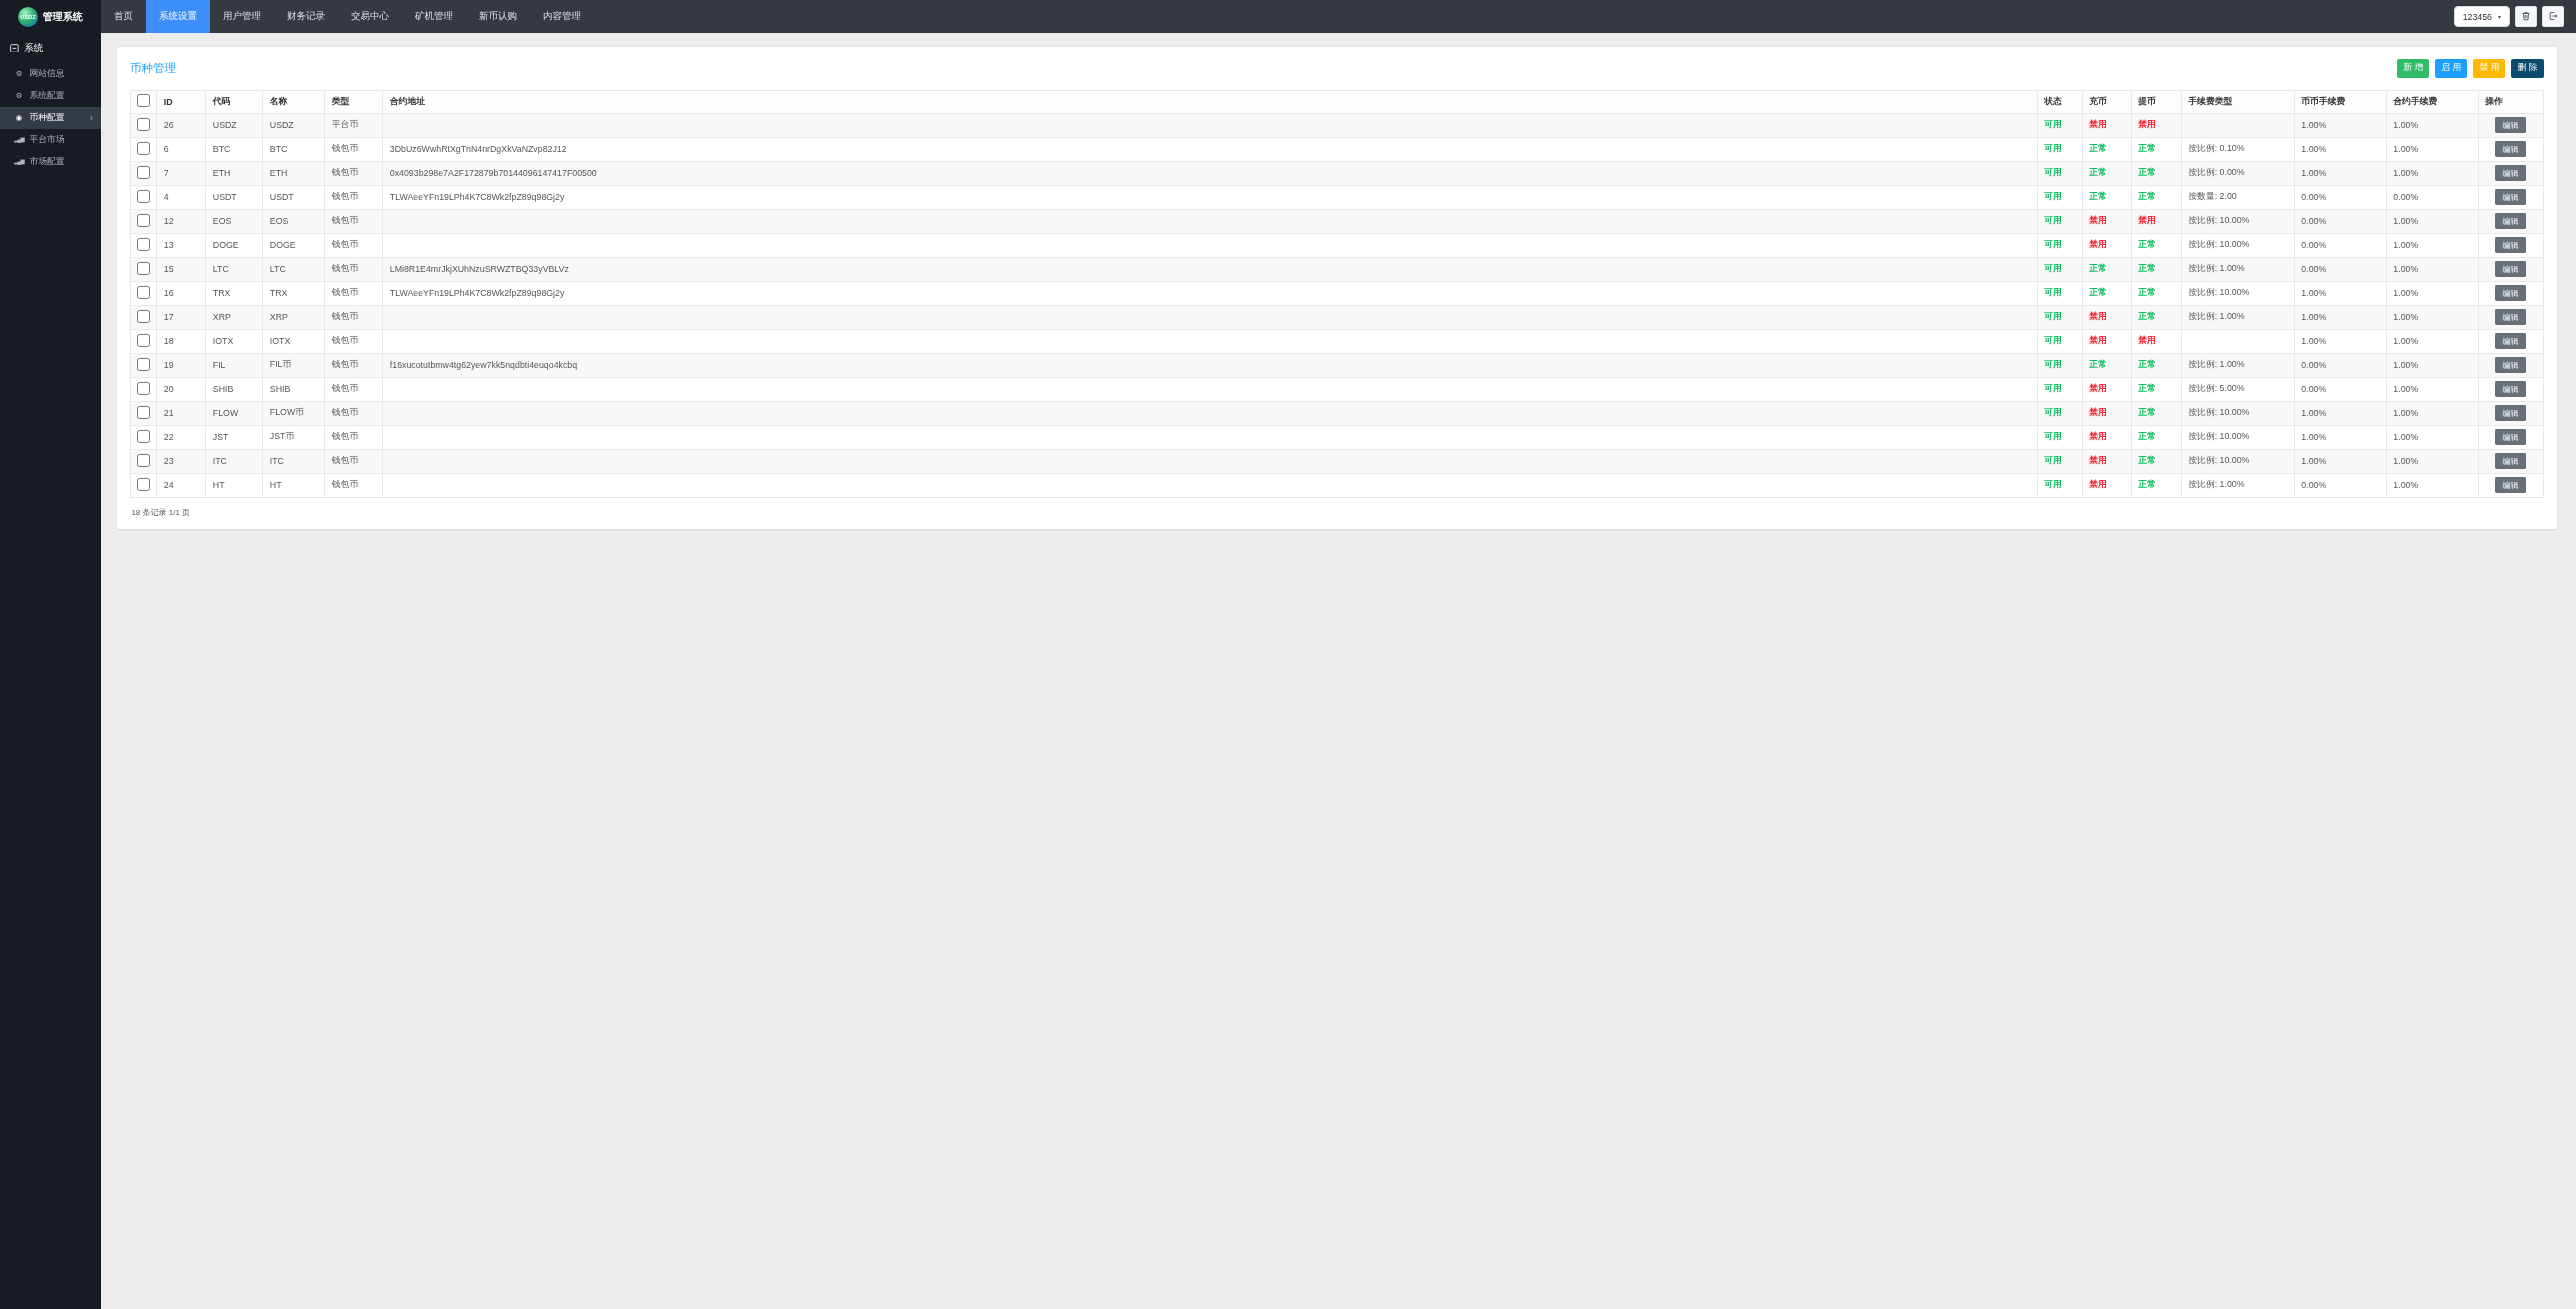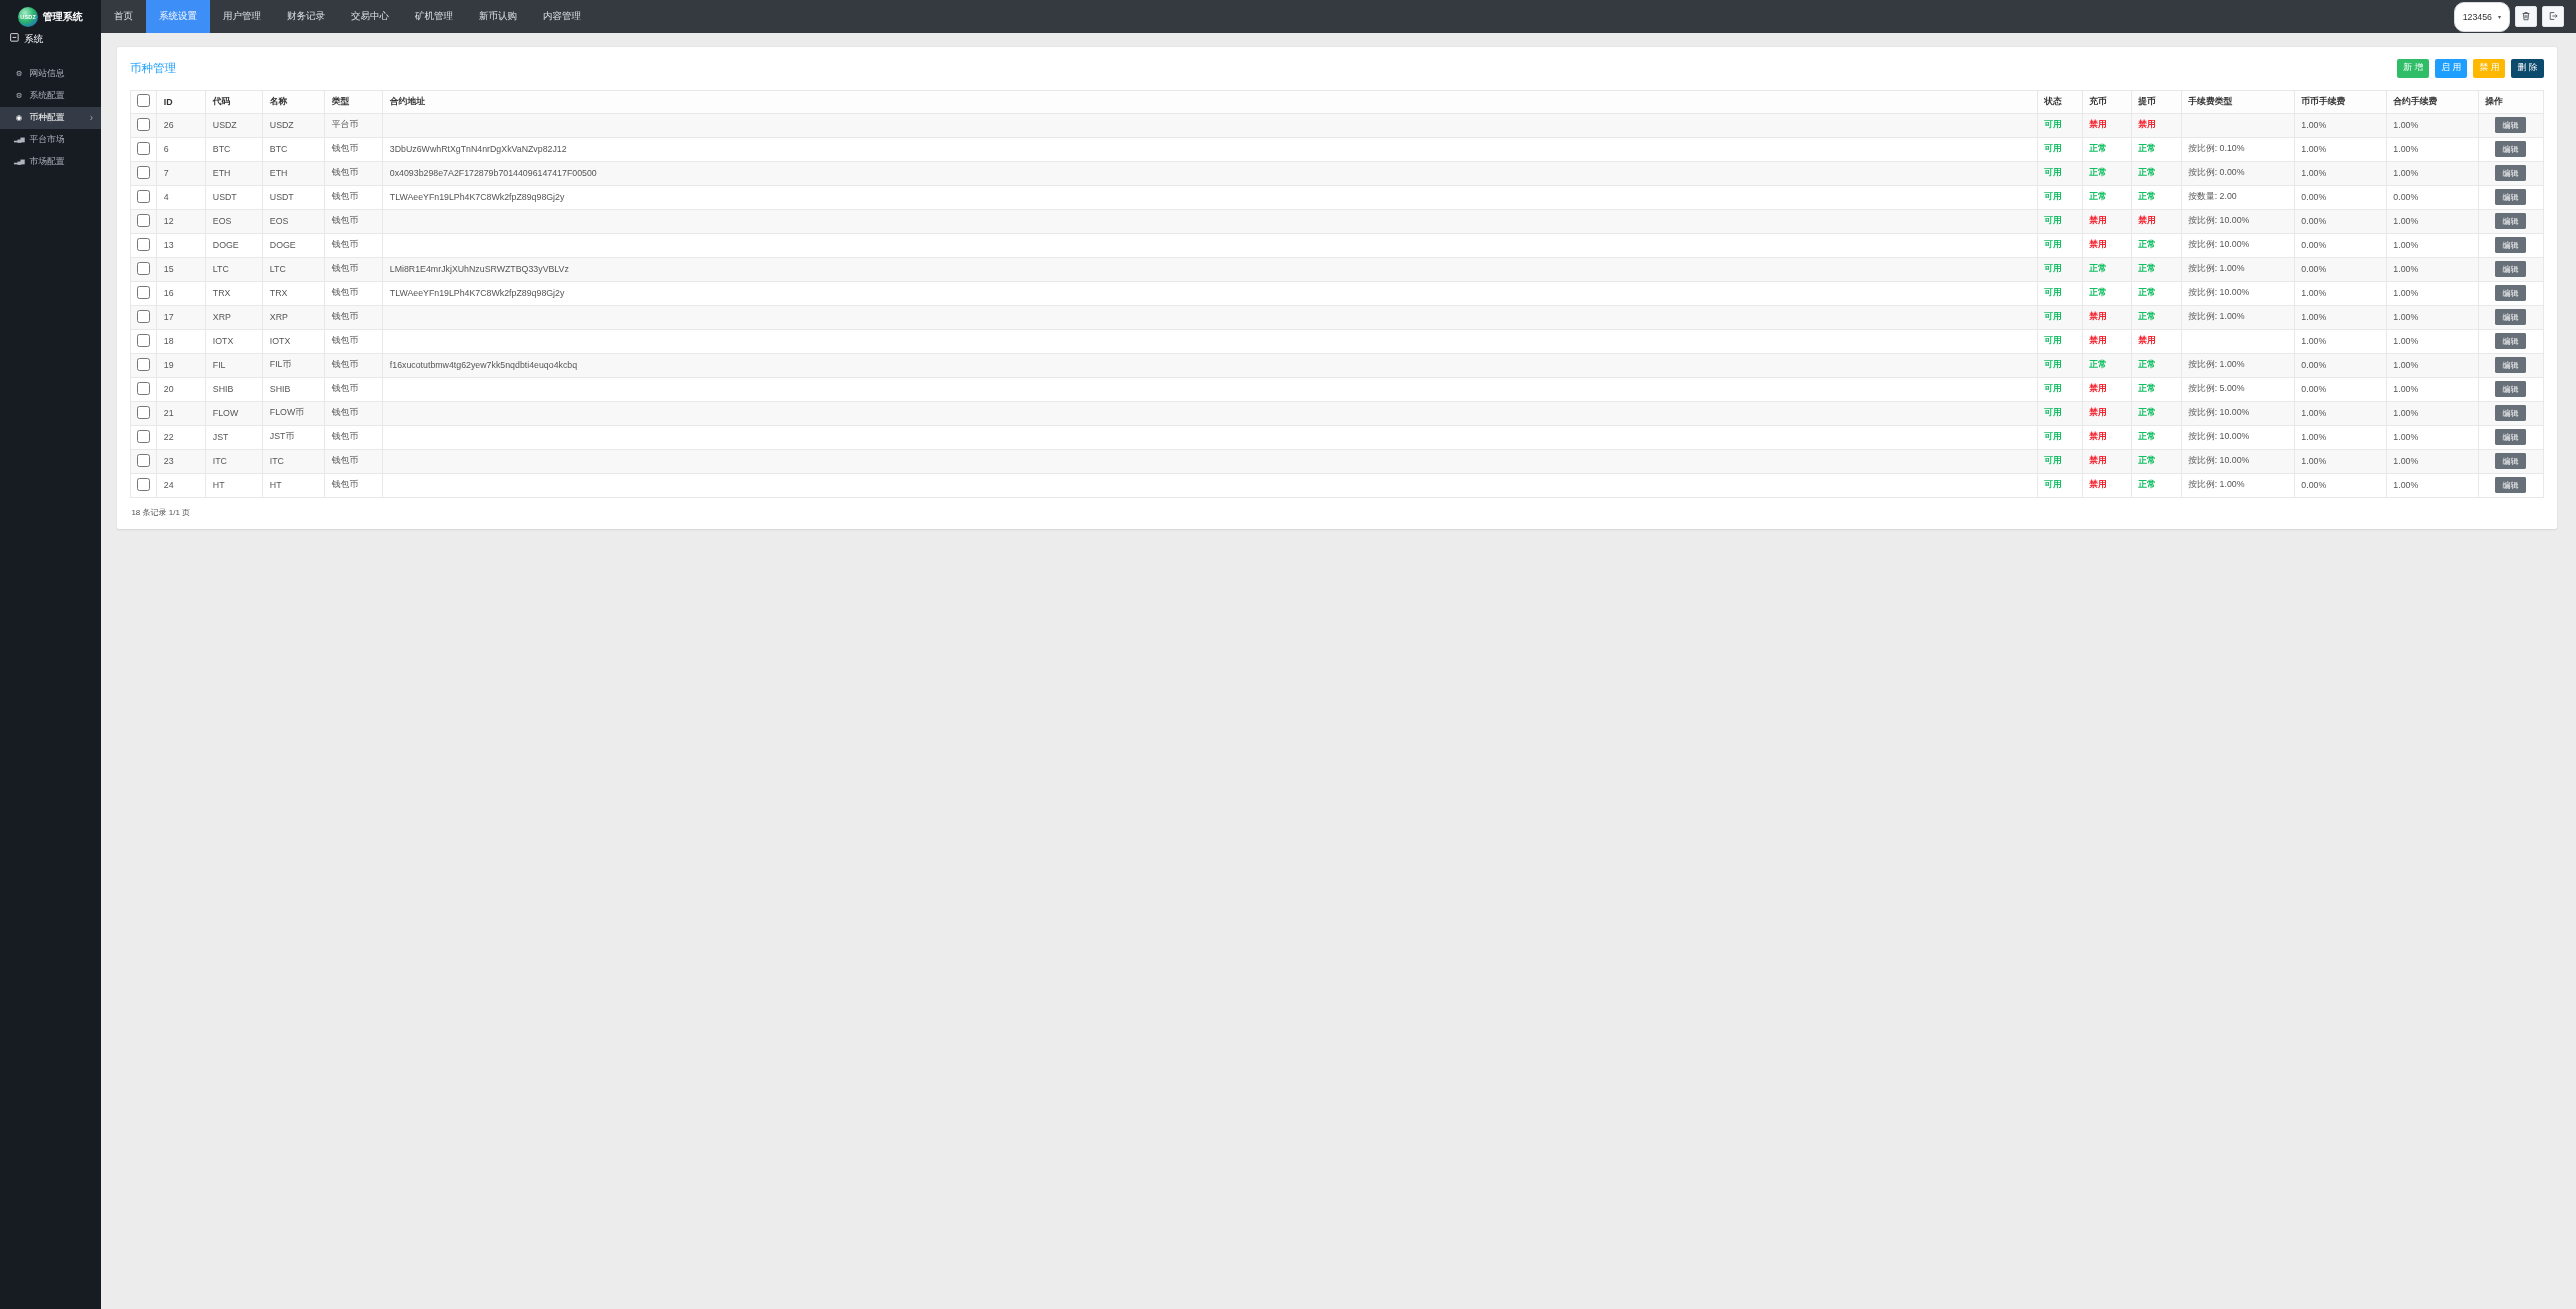"123456" .user-btn { border-radius: 10px -> 4px; height: 30px -> 21px }
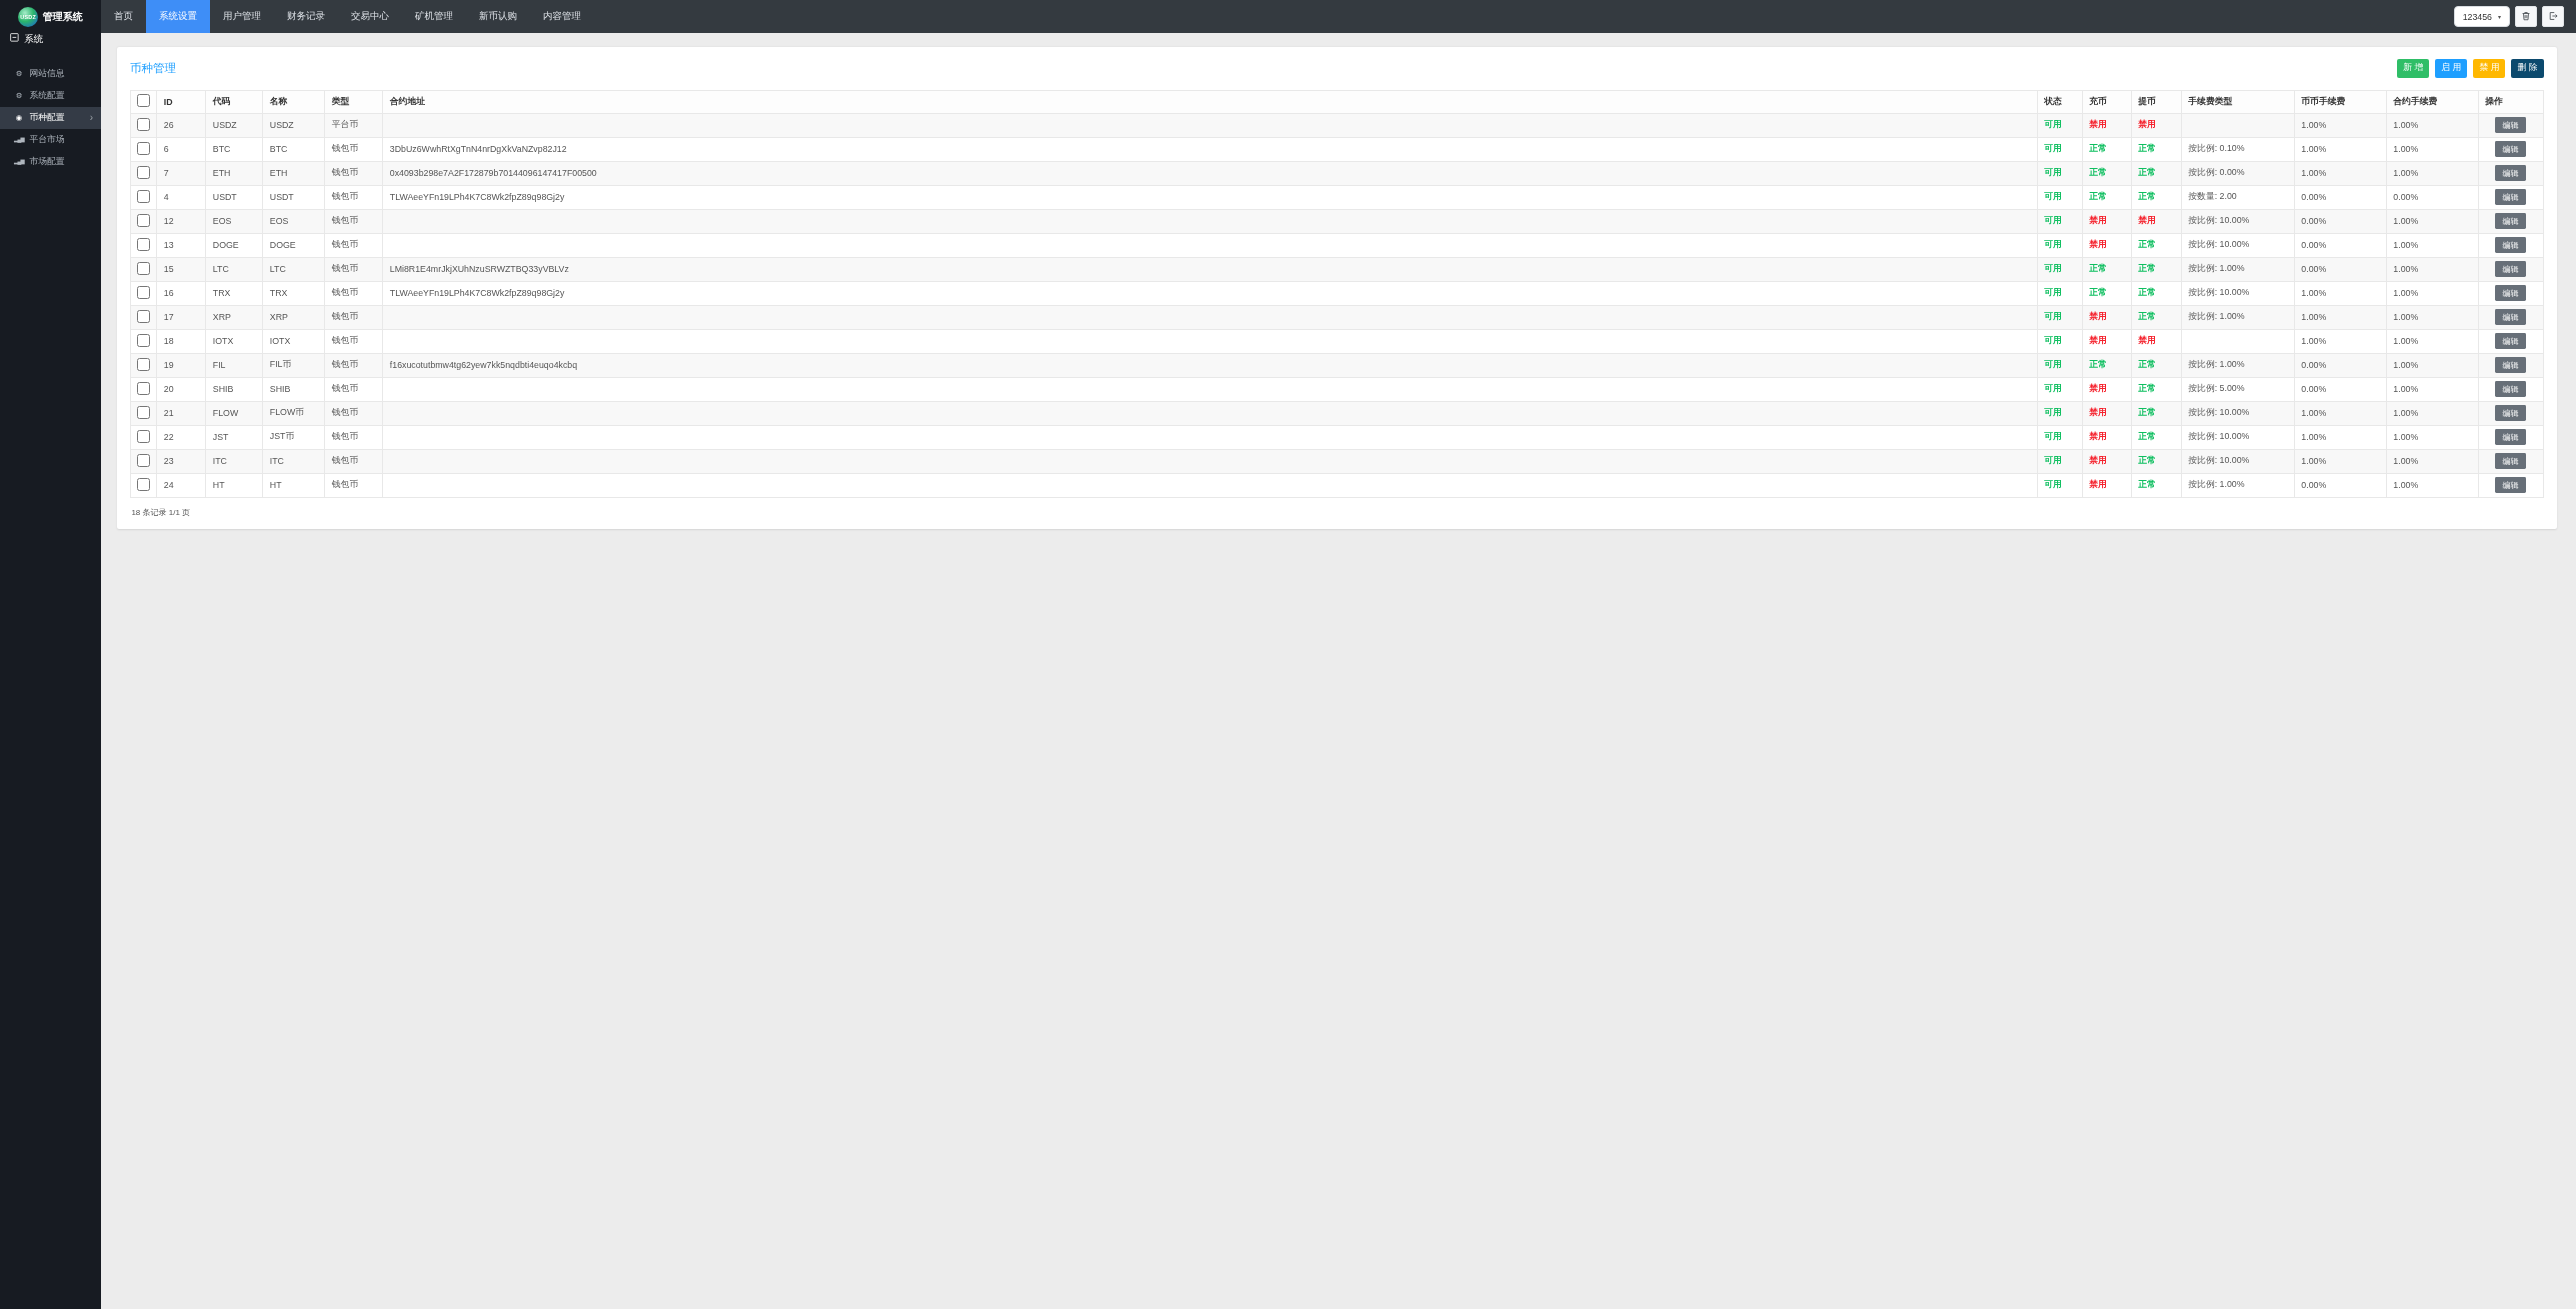"系统" .side-section { align-items: flex-start -> center }
